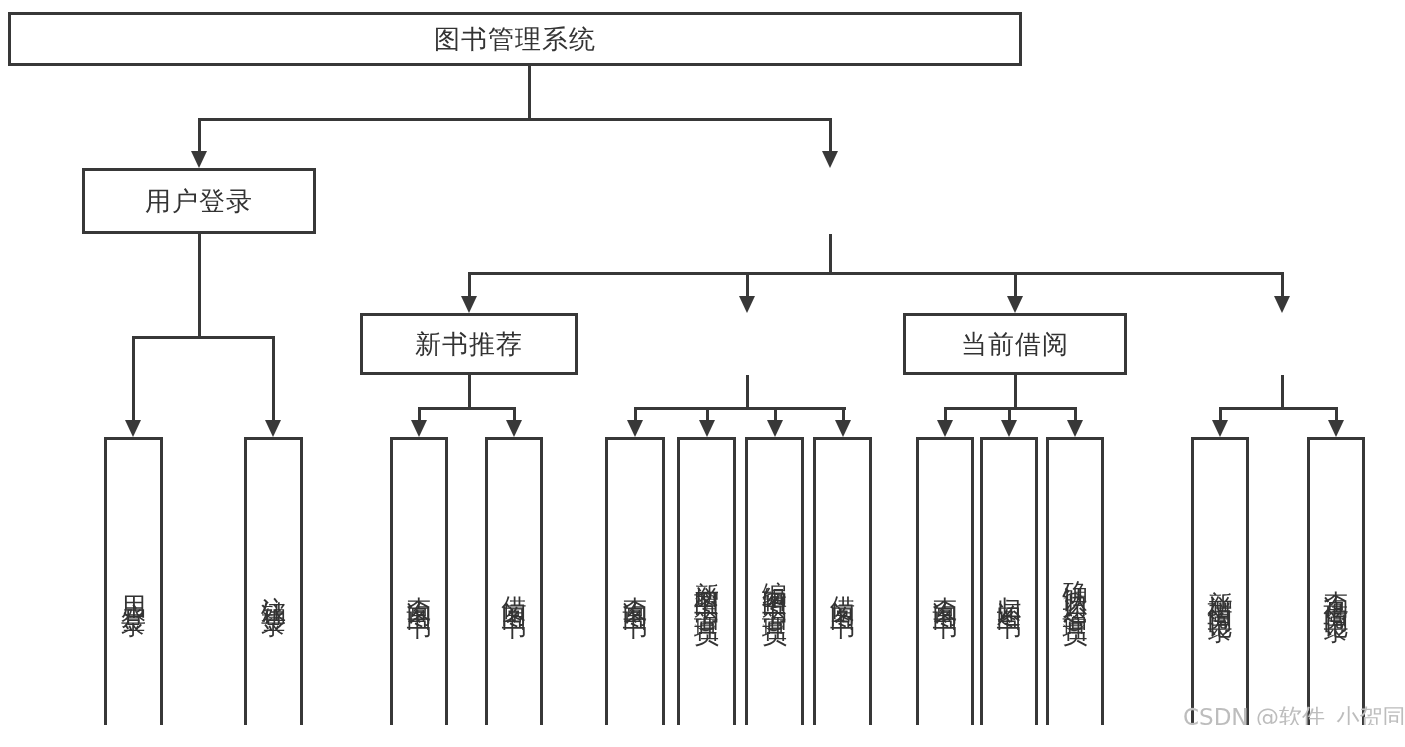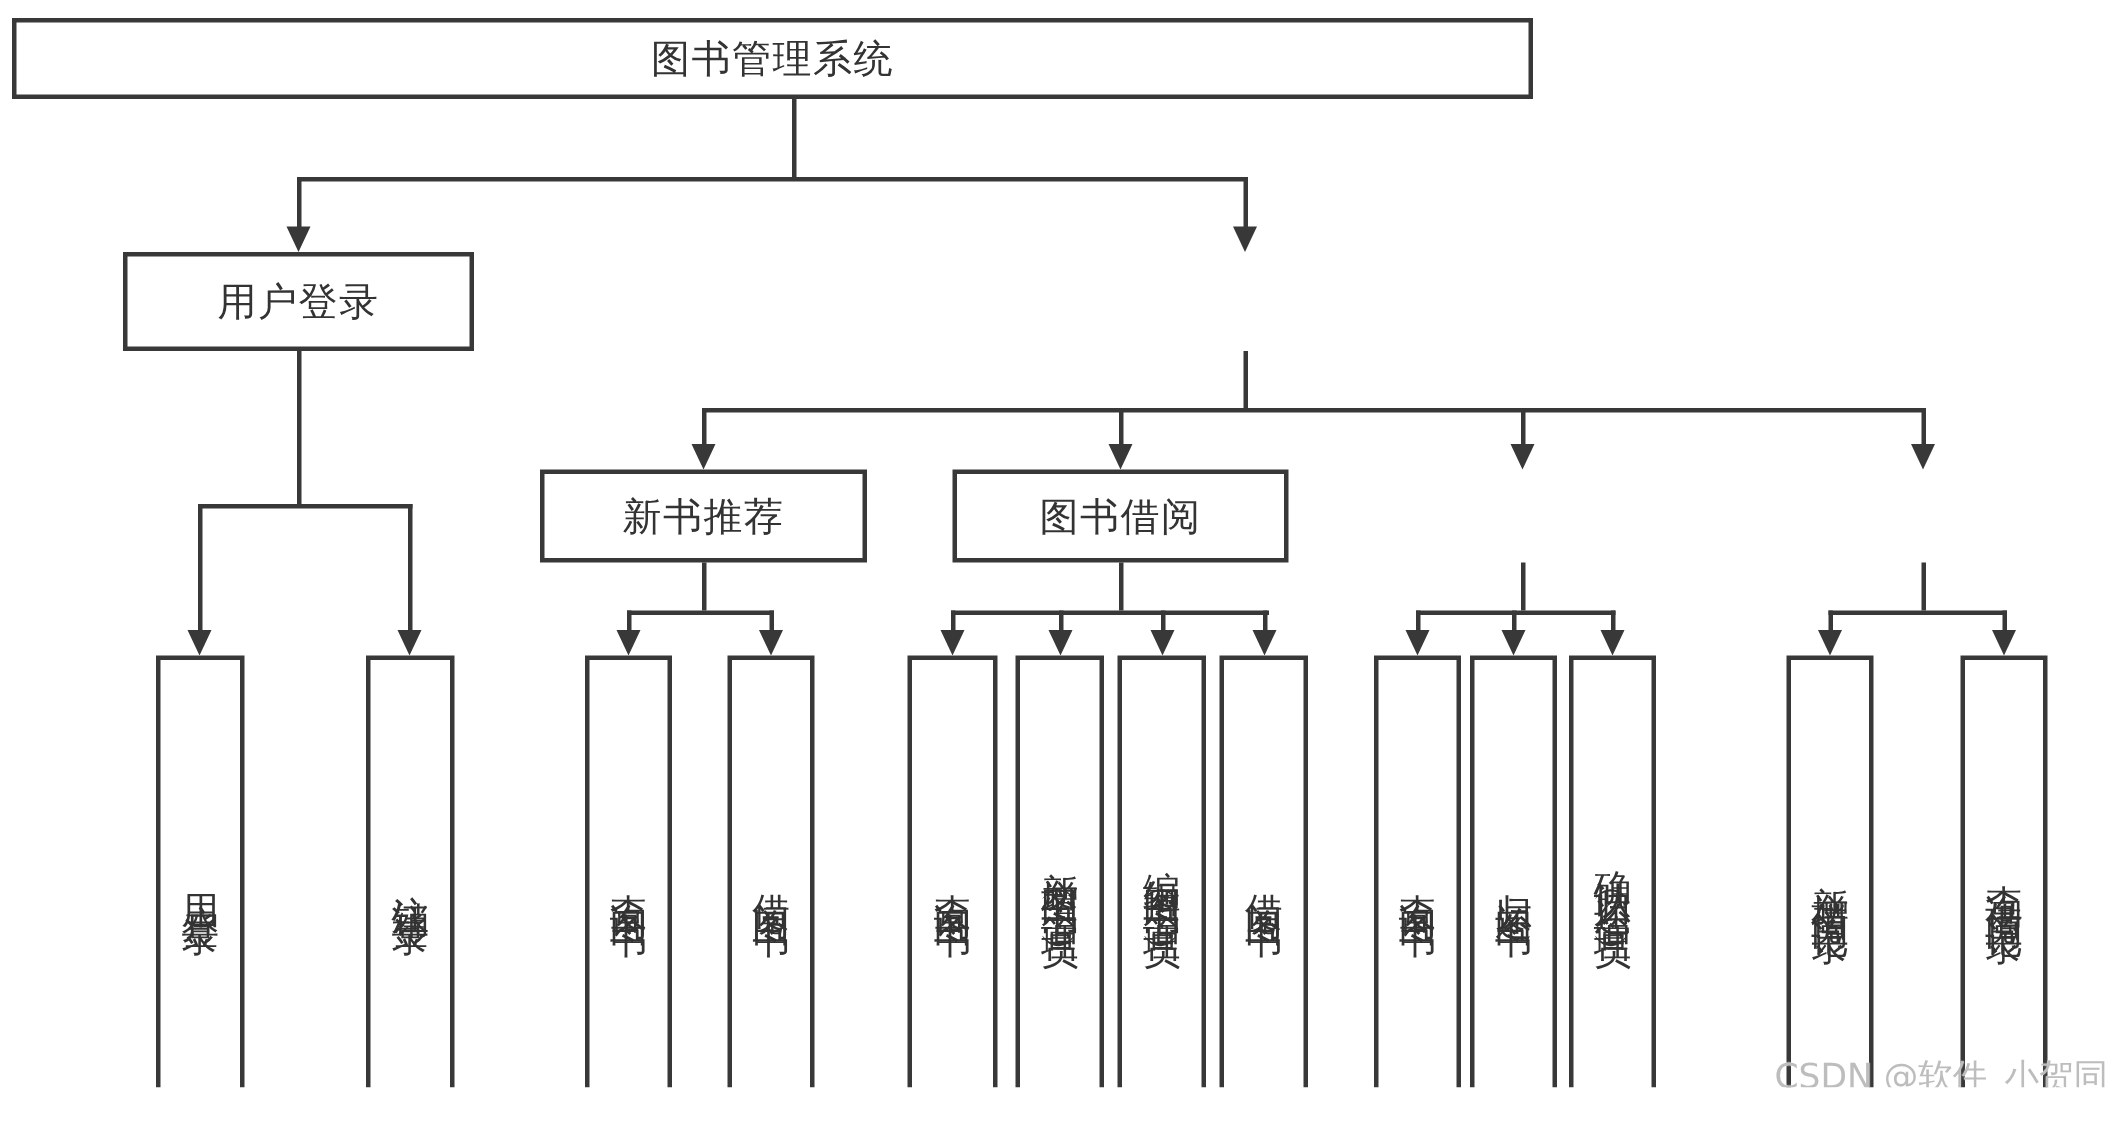"图书借阅" div.box { html: <div>图书借阅</div> -> none }
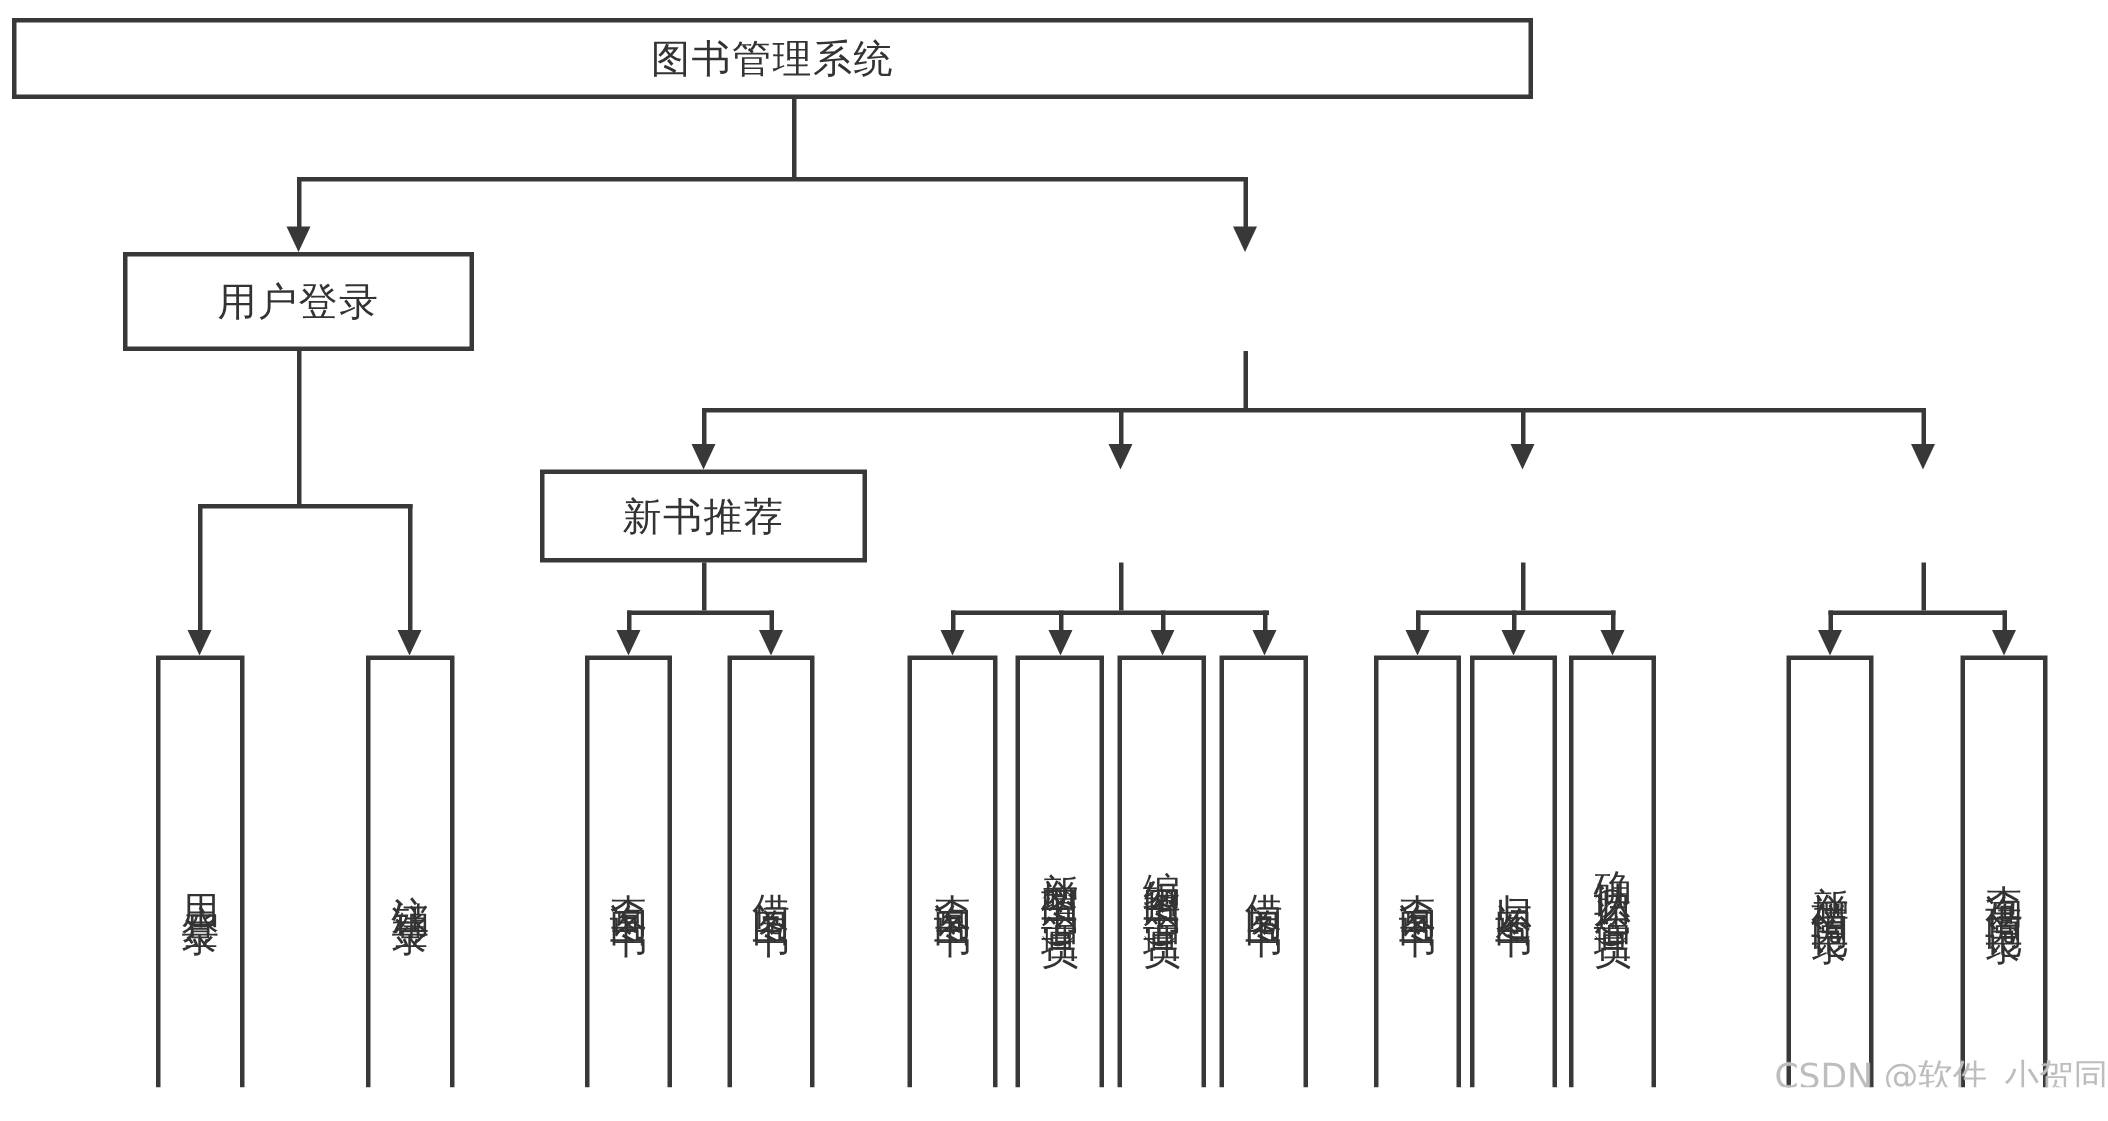"当前借阅" div.box { html: none -> <div>当前借阅</div> }
